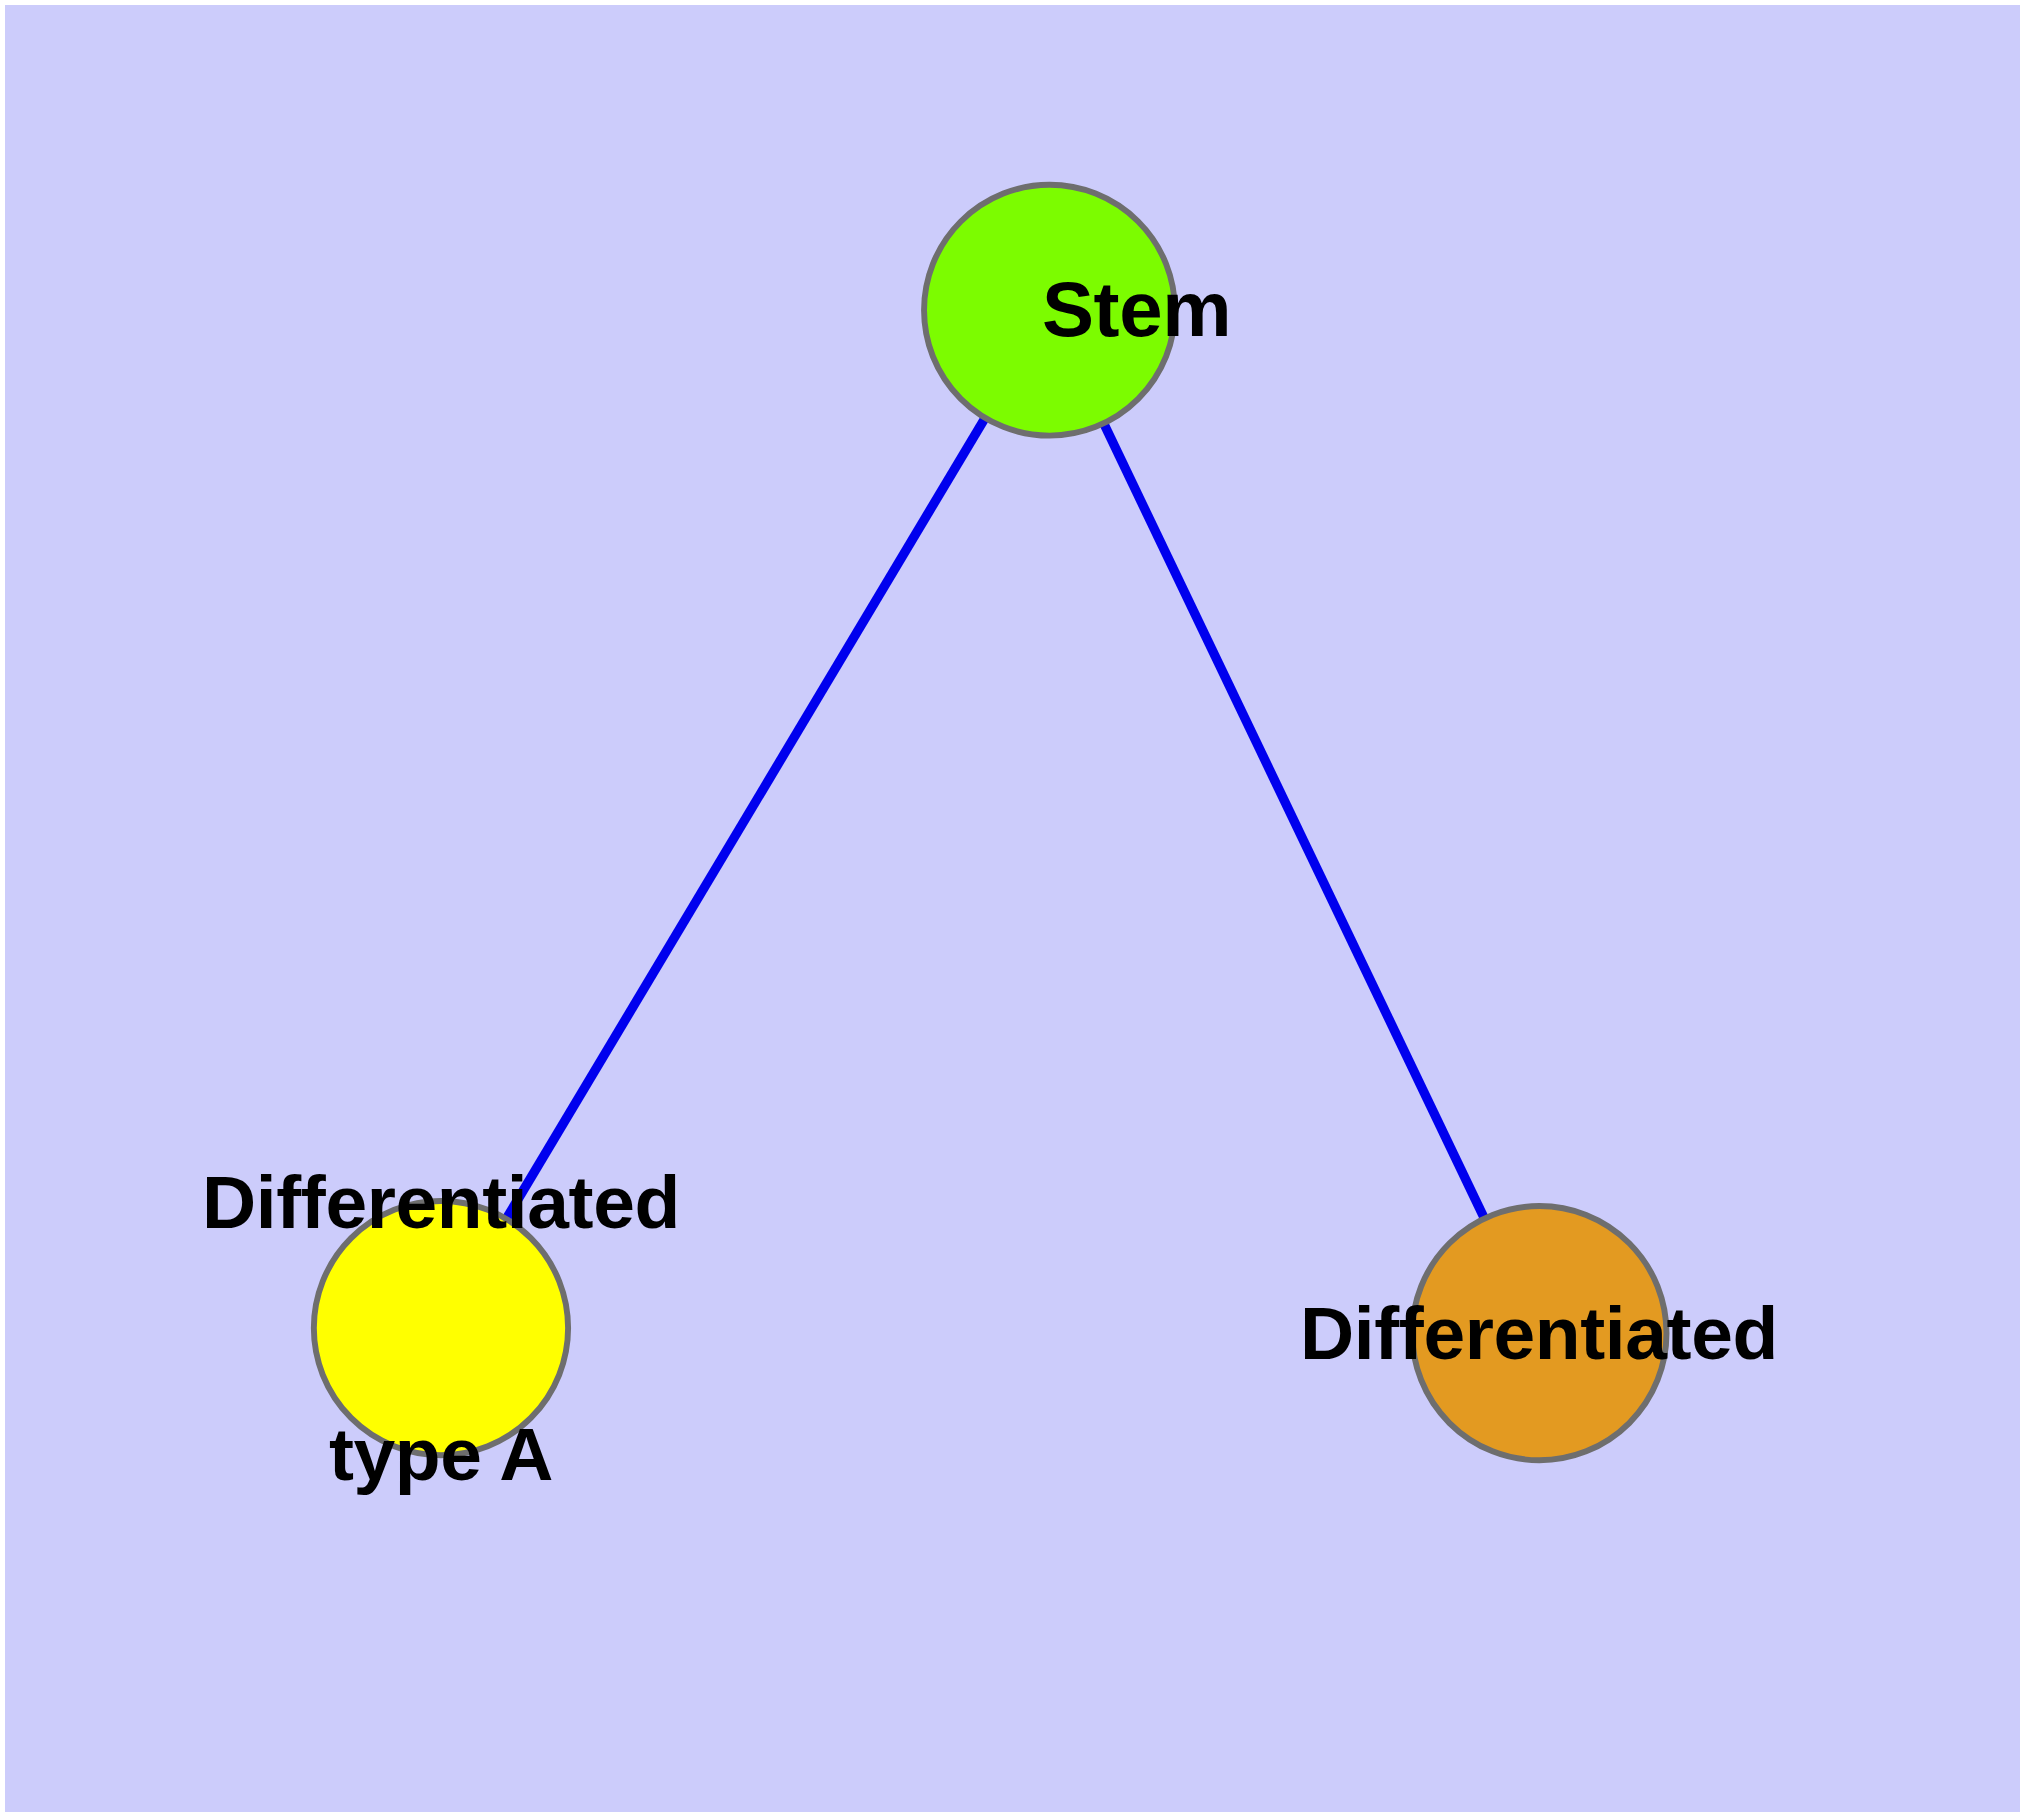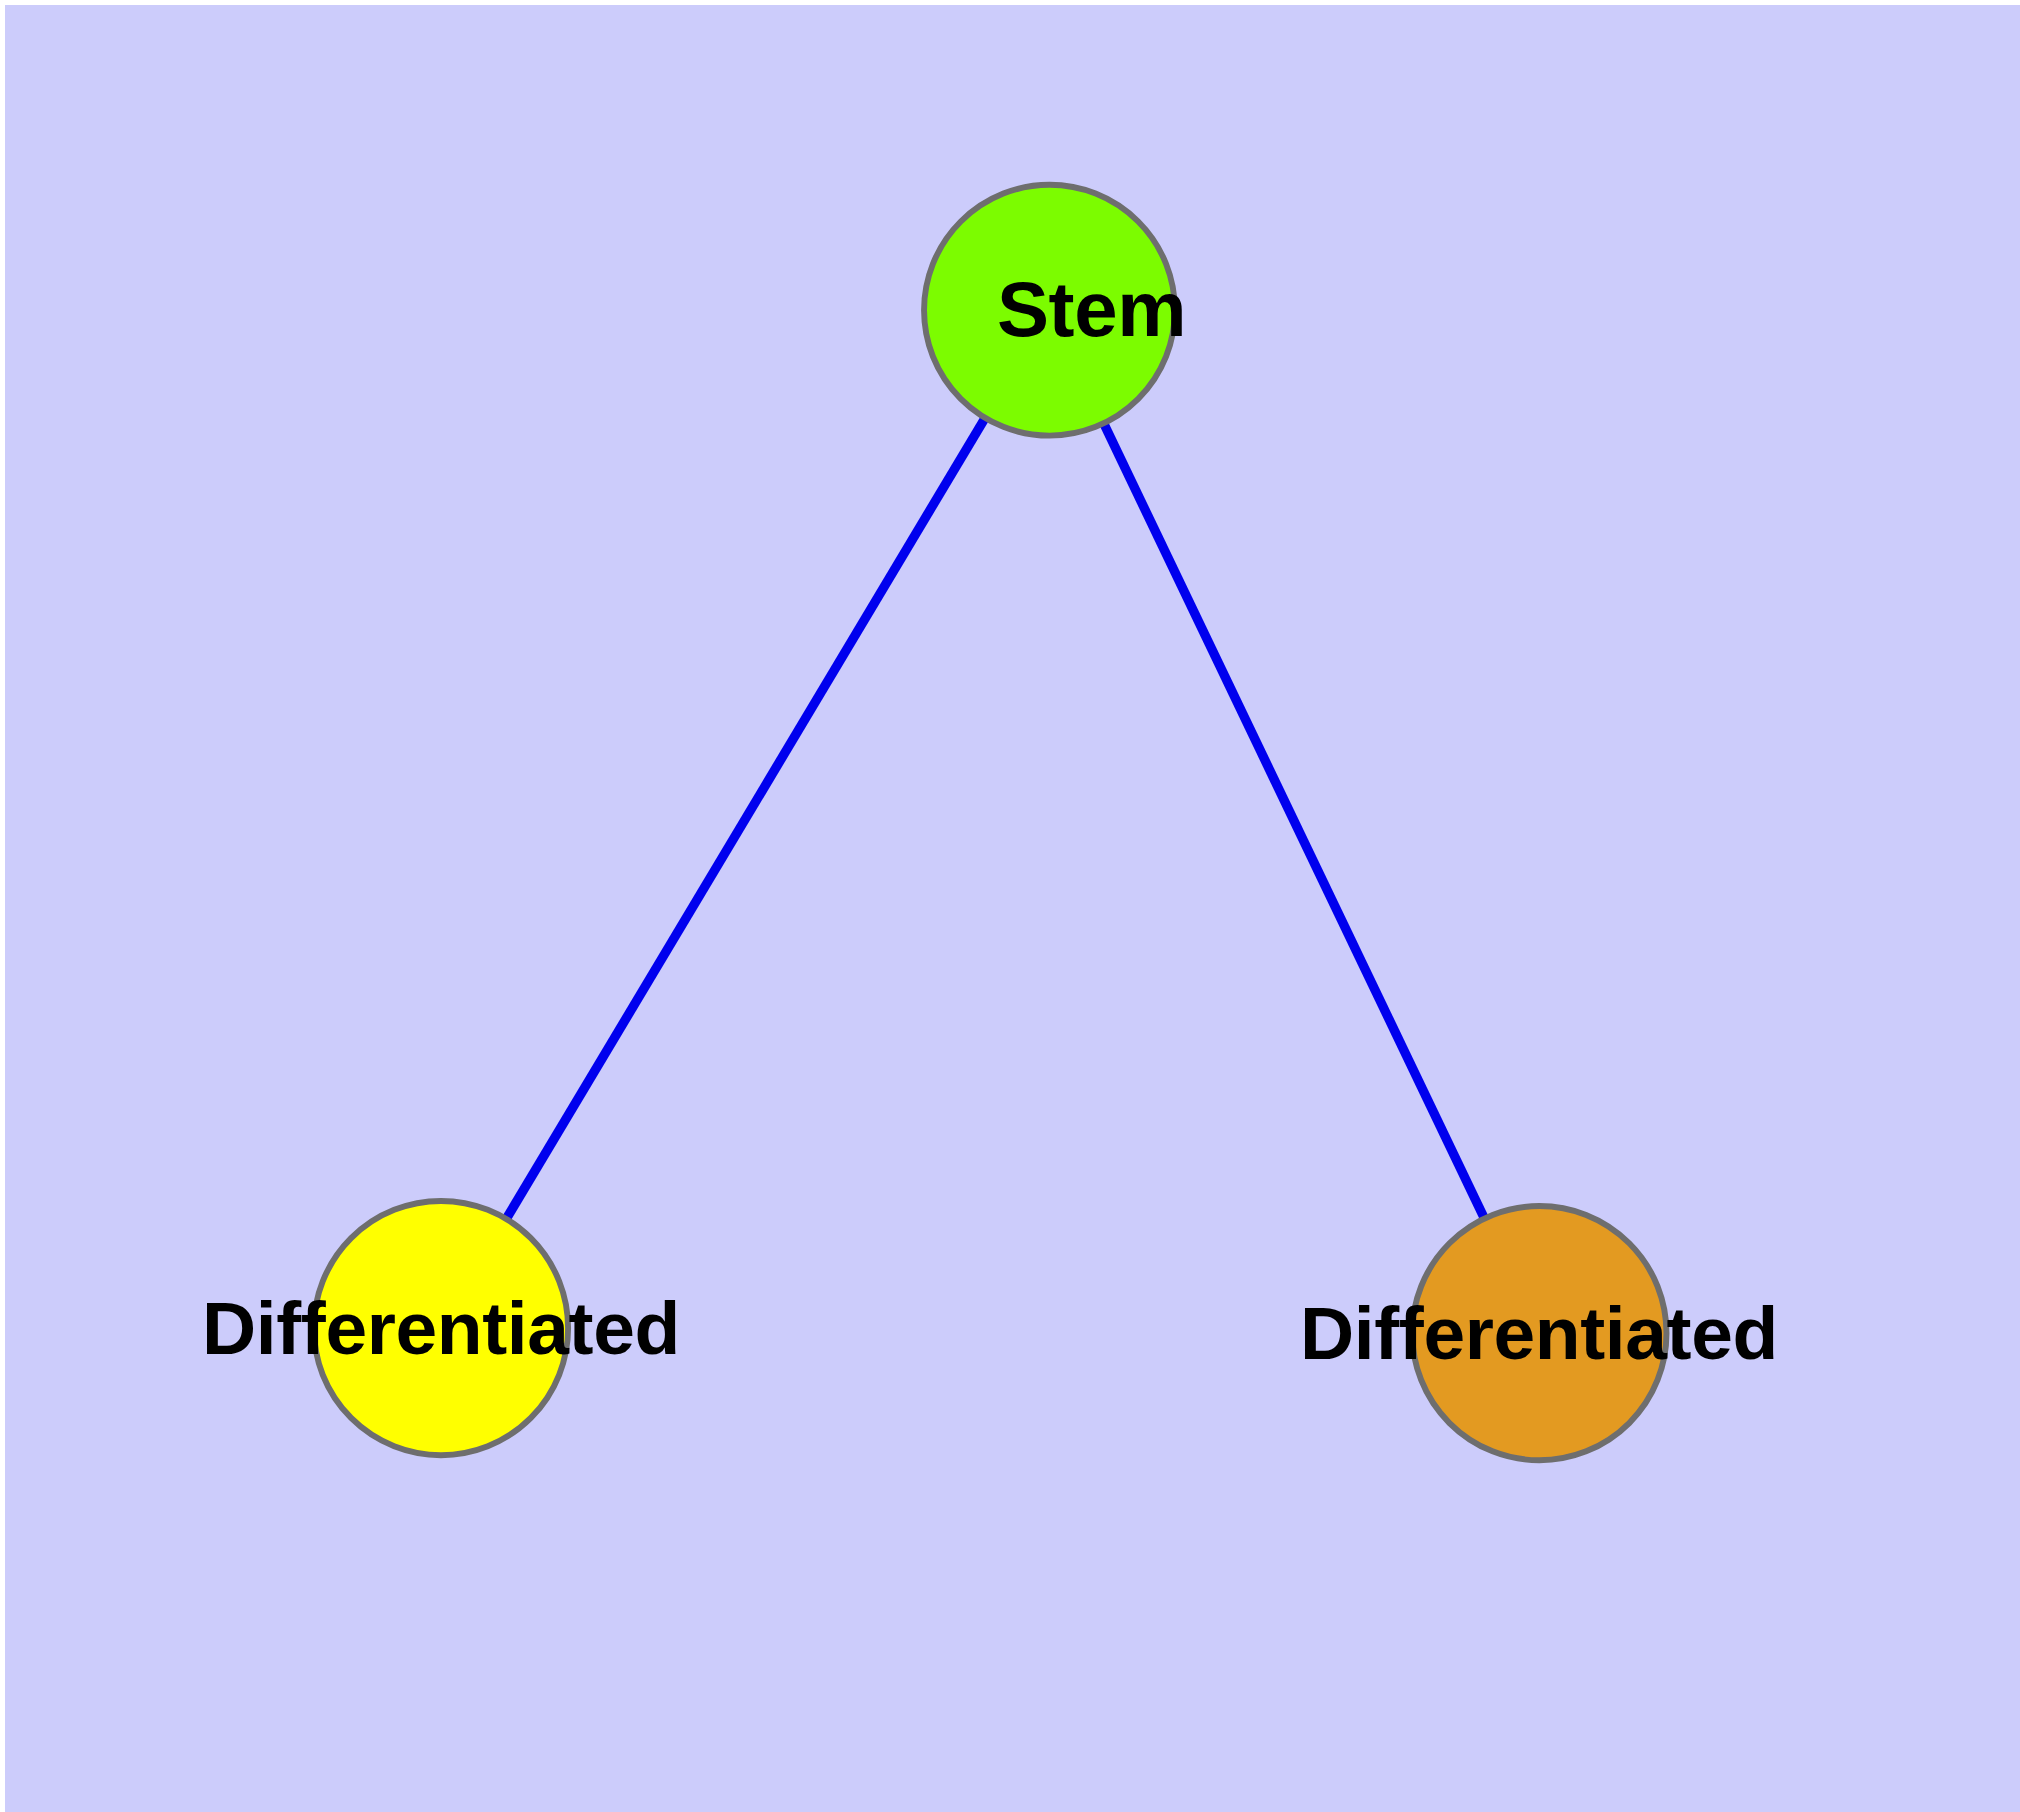"Stem" div.node-label { left: 1049px -> 1094px }
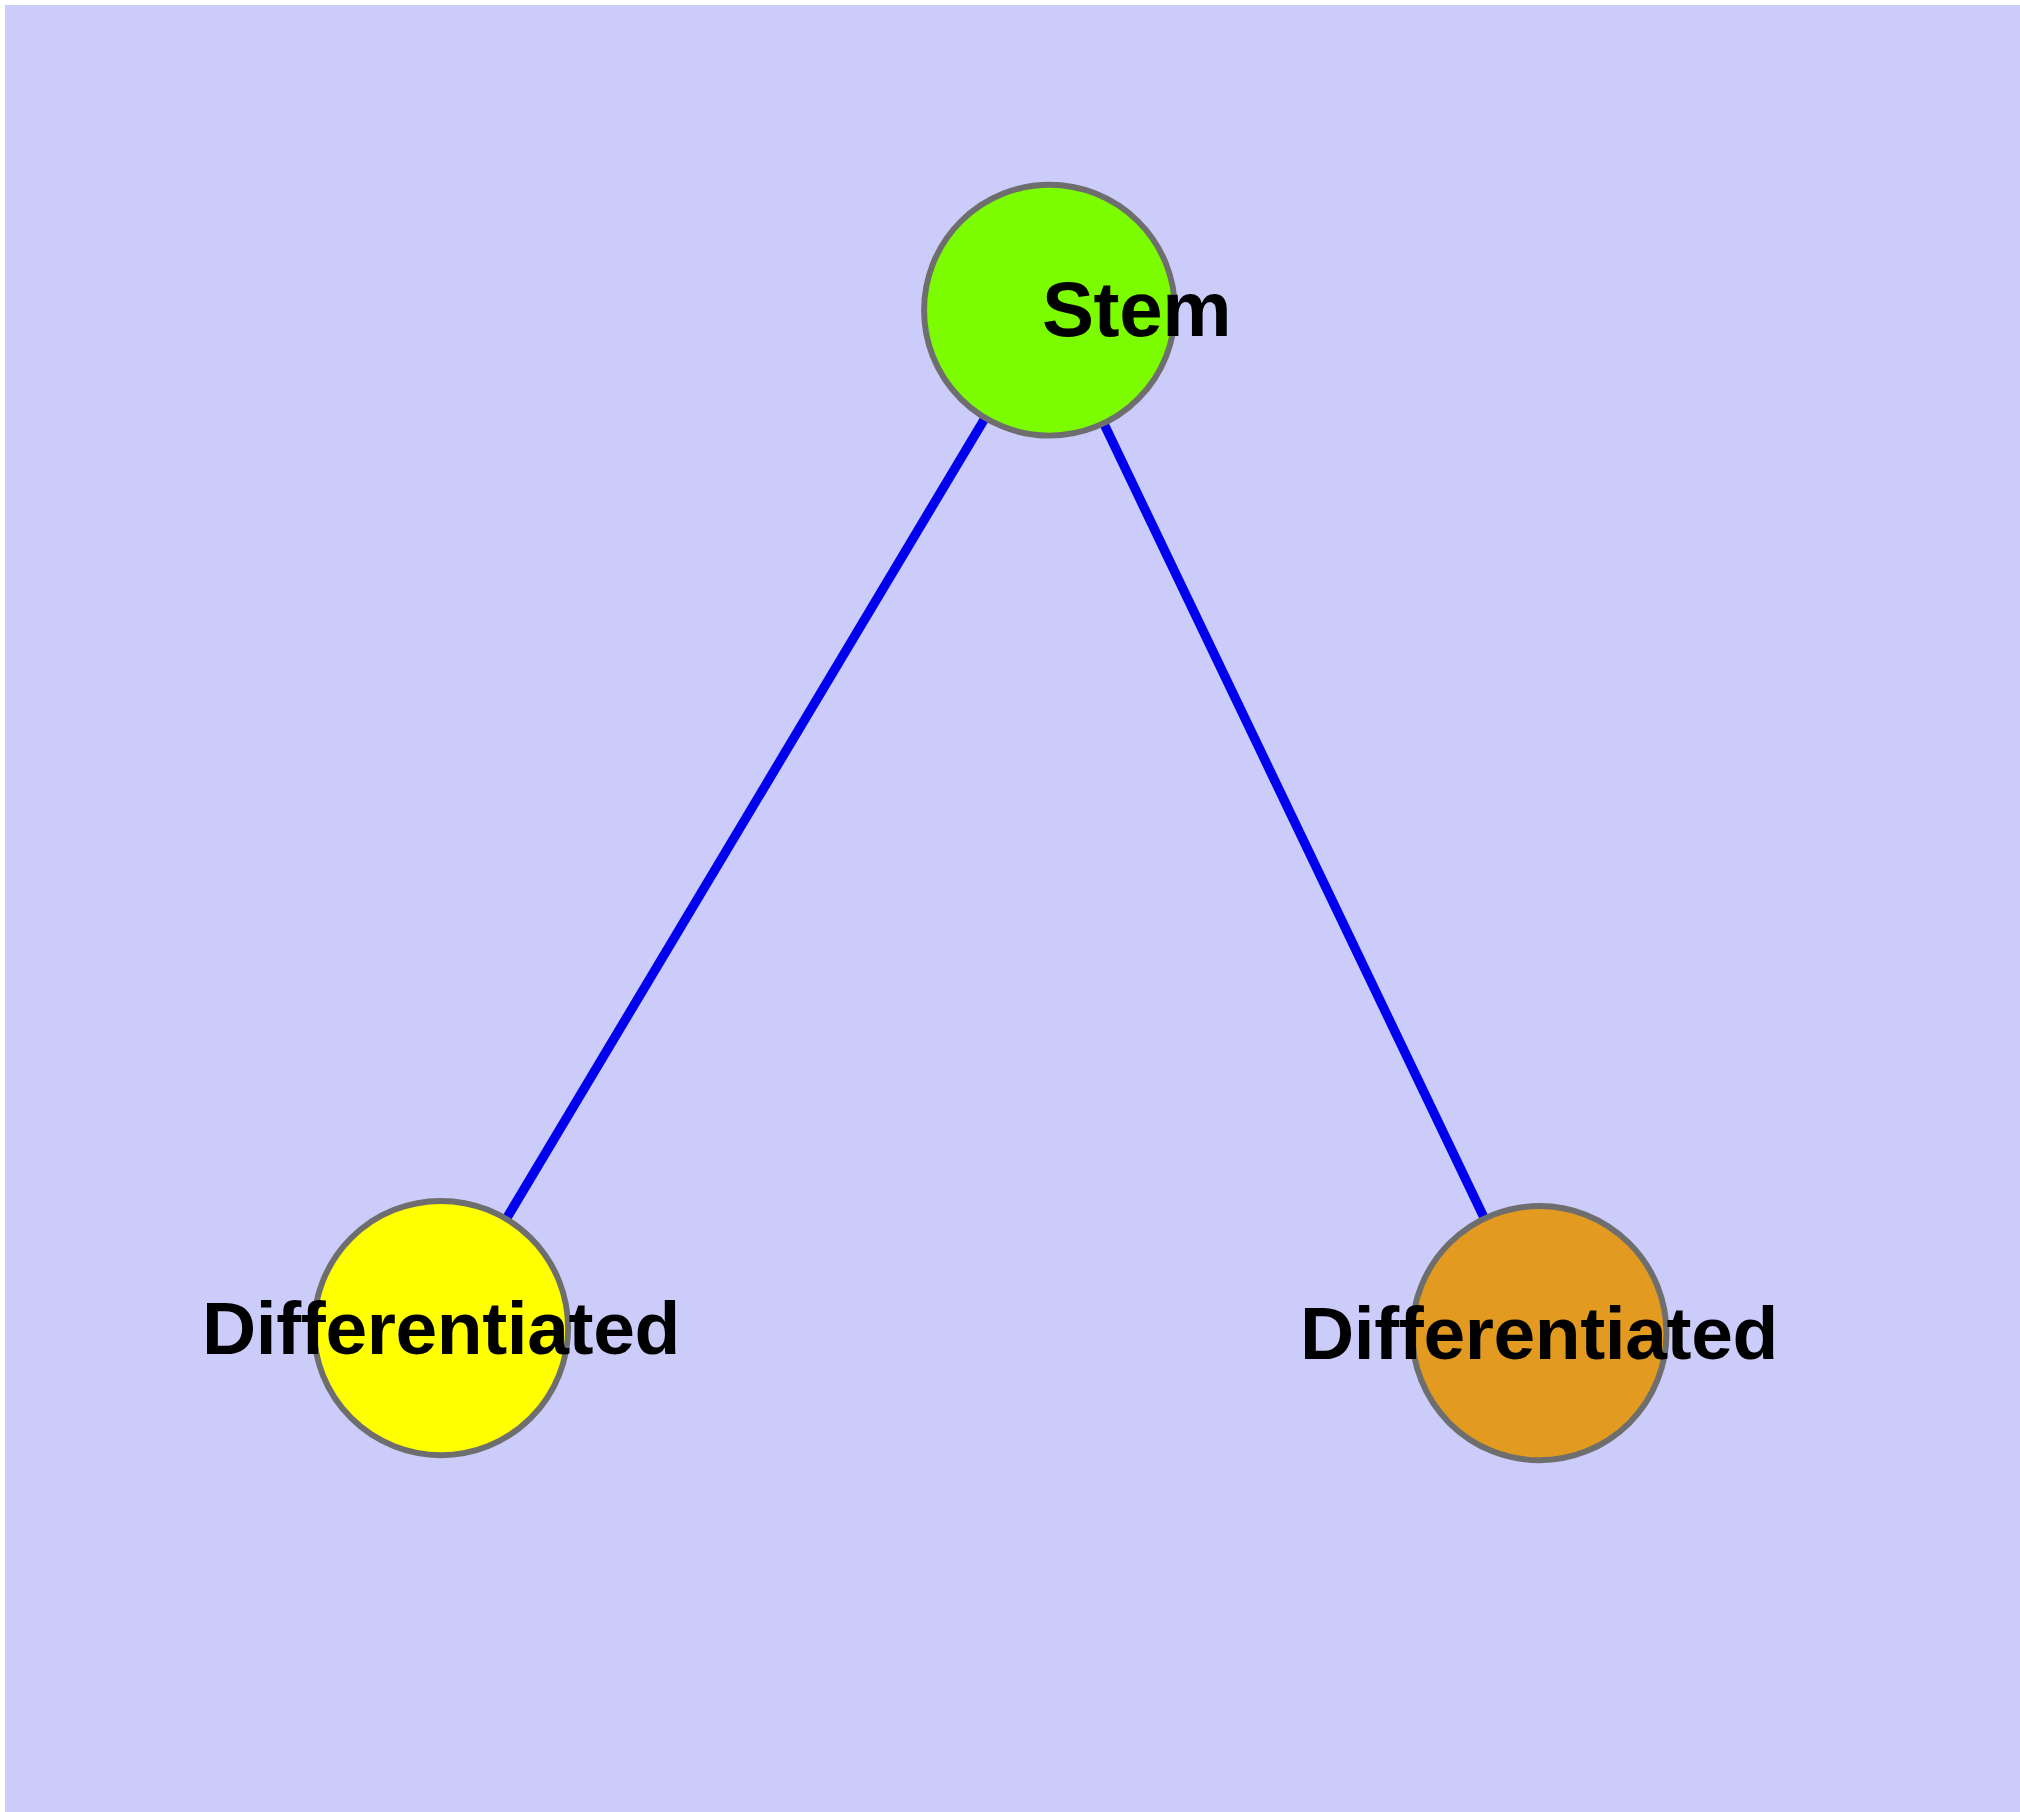"type A" div { html: none -> <div>type A</div> }
